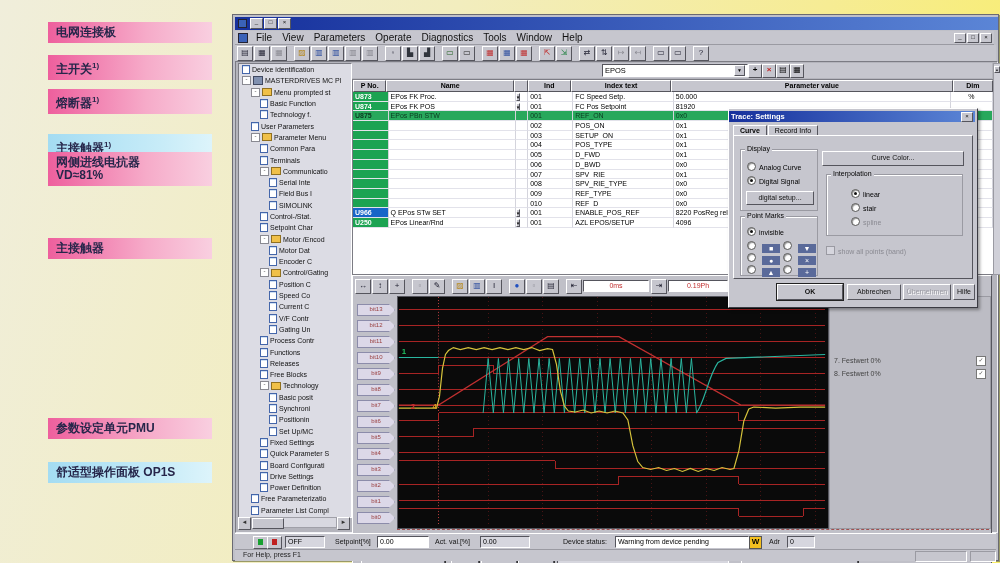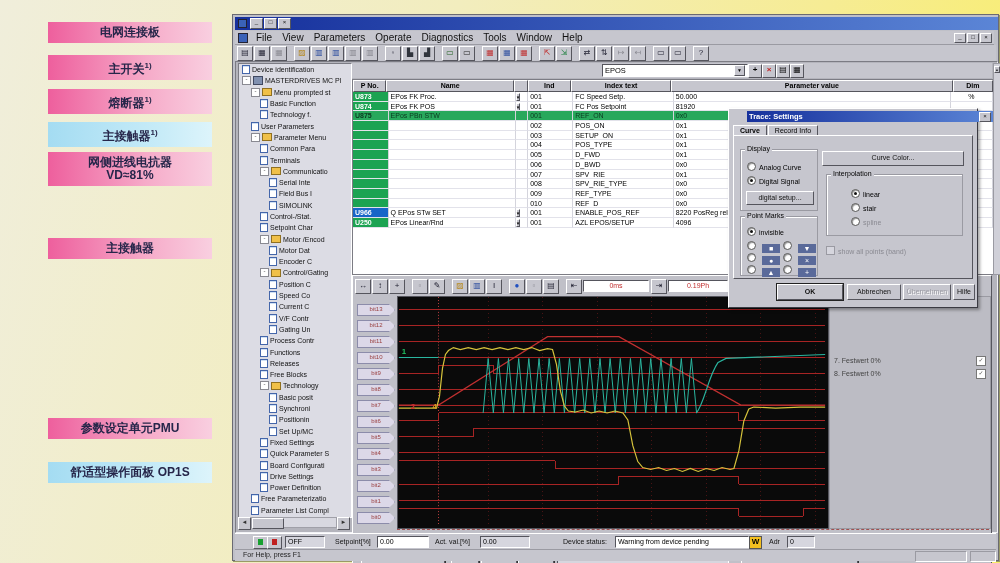"电网连接板" .side-label { text-align: center -> none }
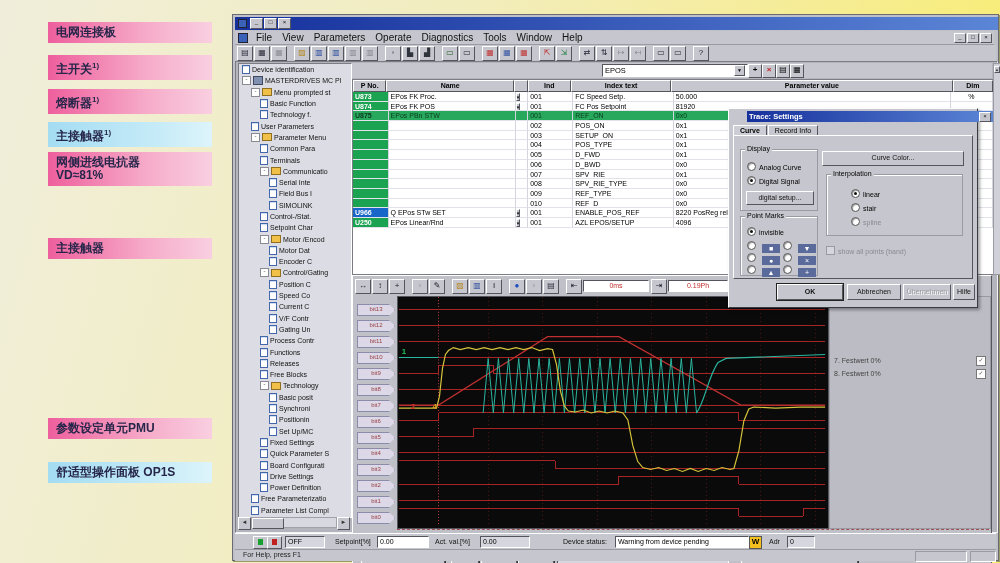"Trace: Settings" #dlg .titlebar { left: 18px -> 0 }
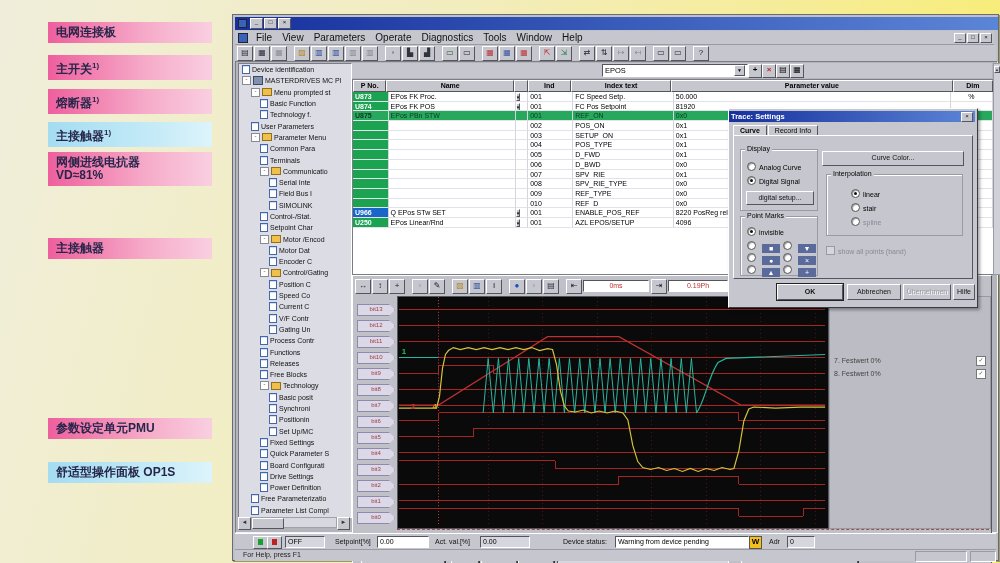"主接触器1)" div.side-label { top: 122px -> 134px }
